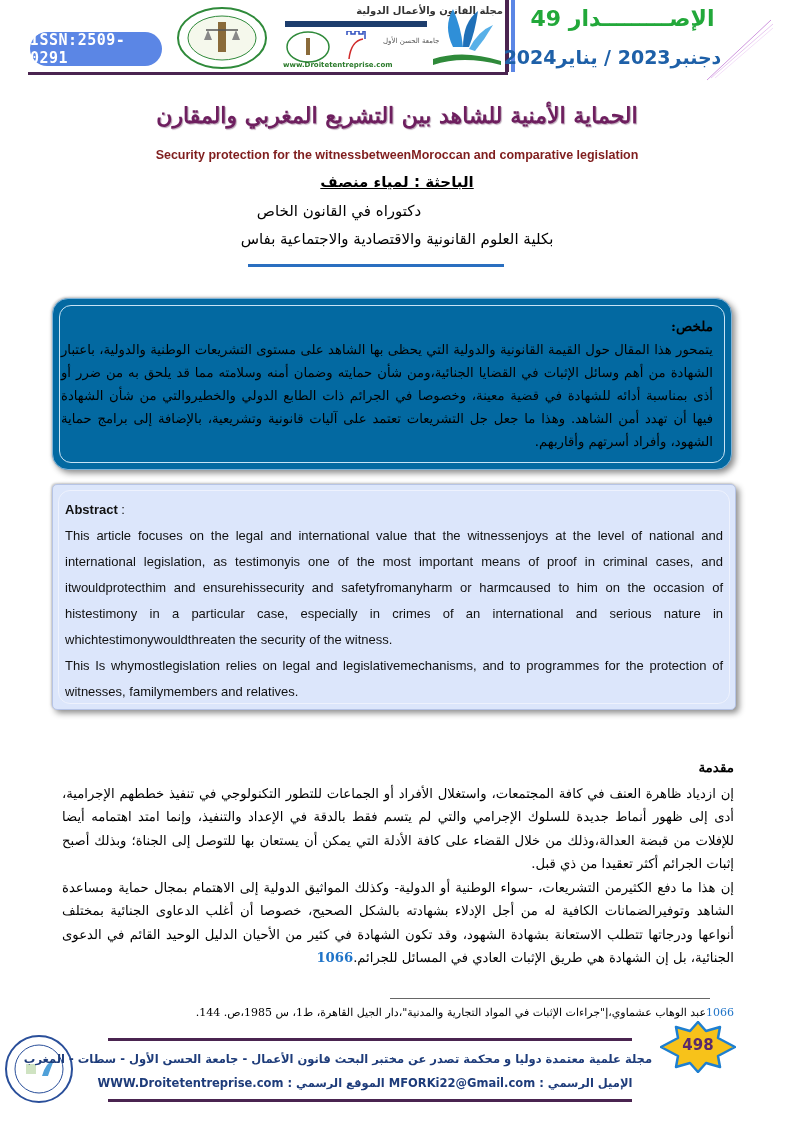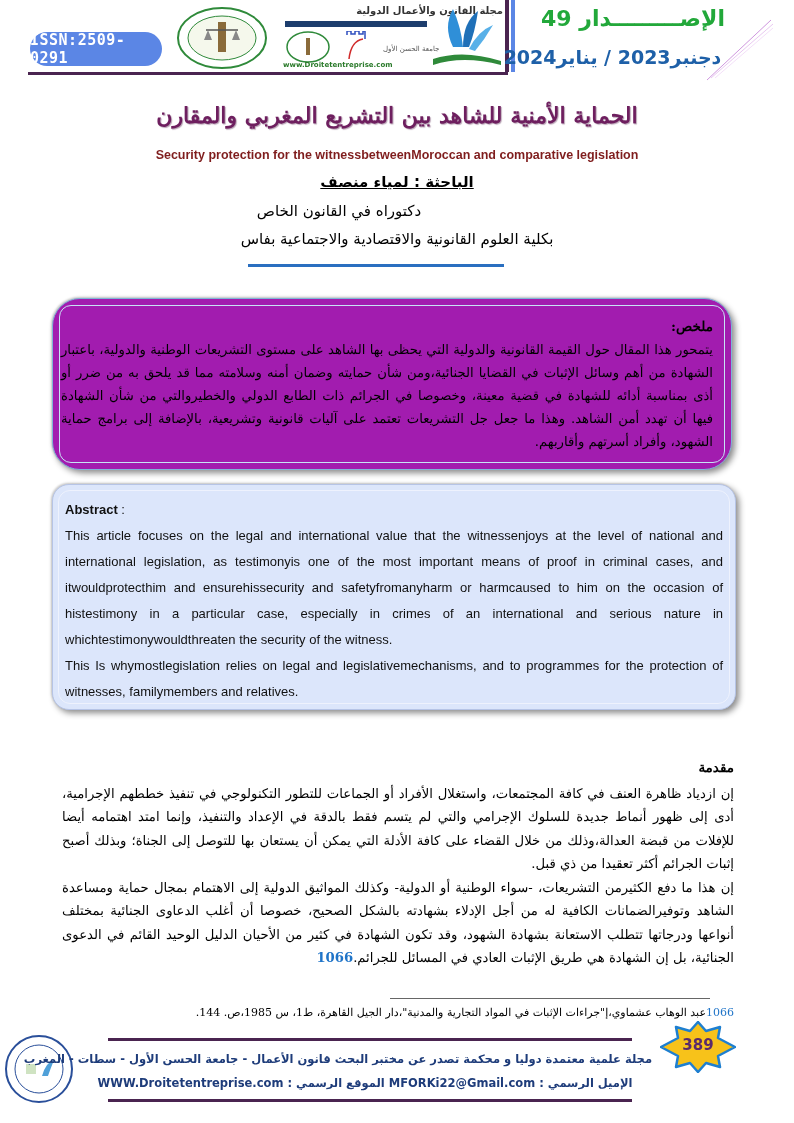"الإصـــــــــدار 49" .issue-number { text-align: right -> center }
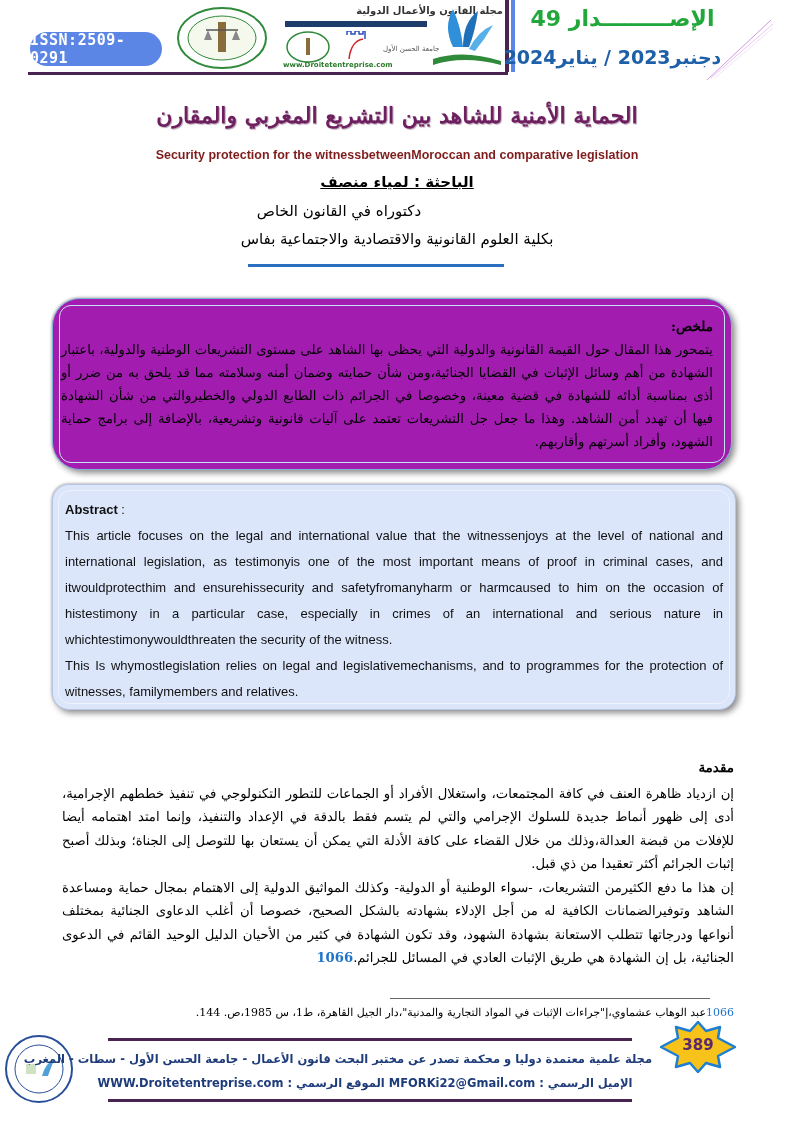"جامعة الحسن الأول" .univ-text { margin-top: 8px -> none }
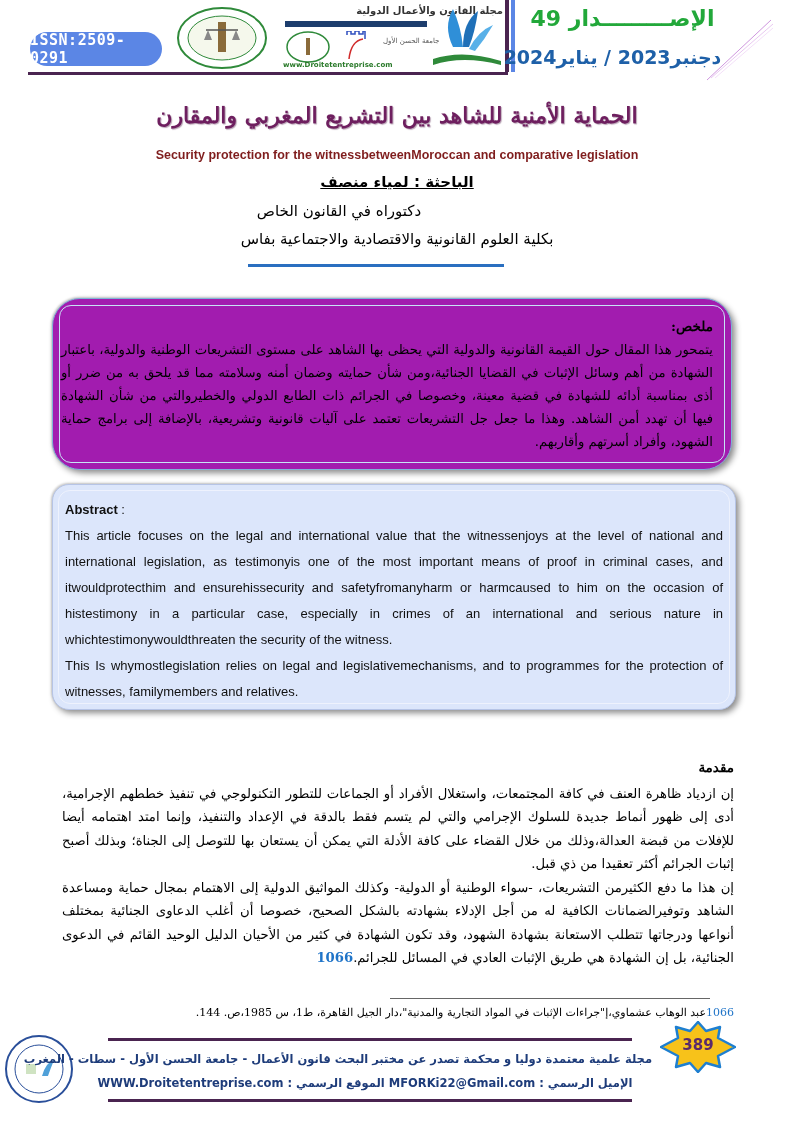"ملخص:" .summary-box { background: #a21caf -> #0369a1; border-radius: 28px -> 16px }
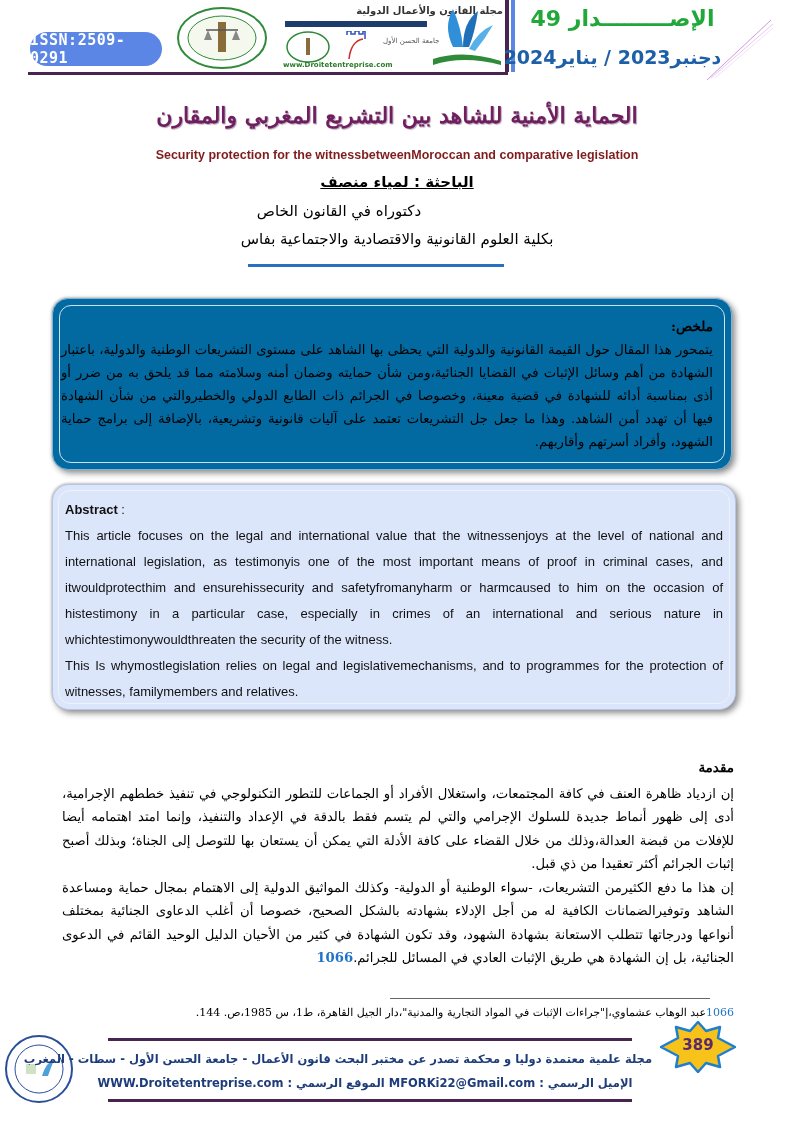"Abstract :" .abstract-box { border-radius: 17px -> 5px }
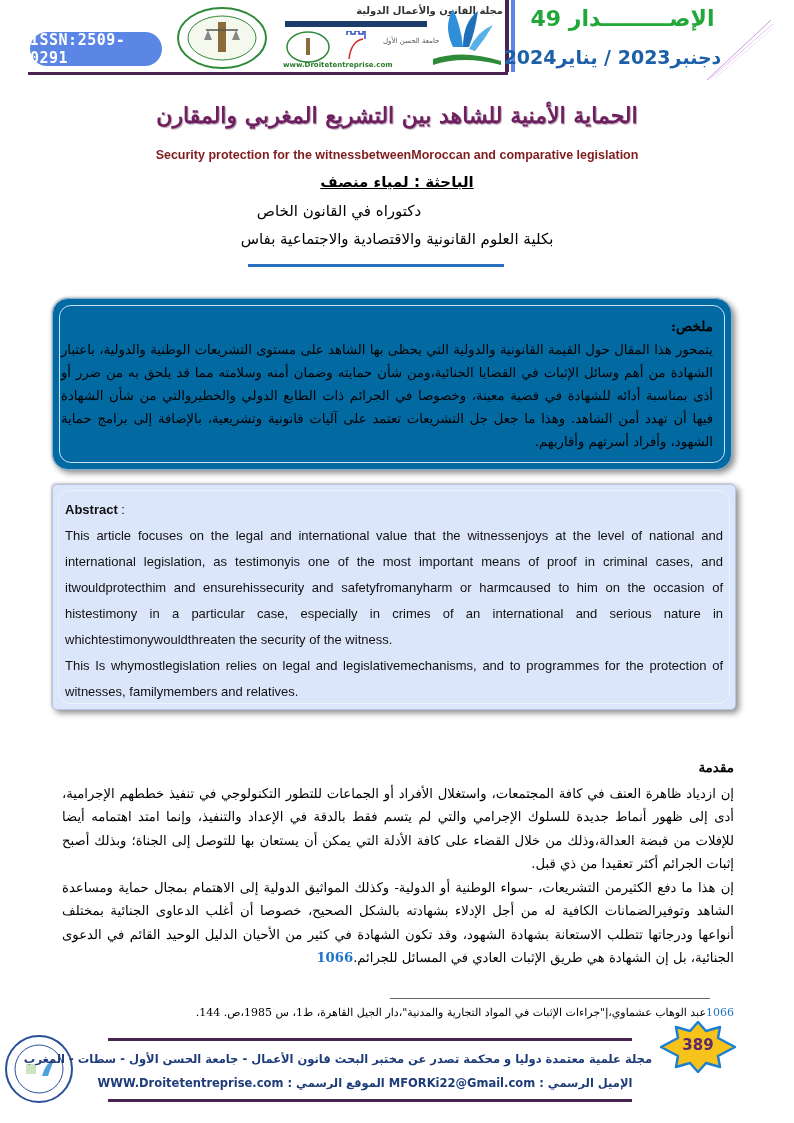"389" div.page-number { text: 389 -> 498 }
